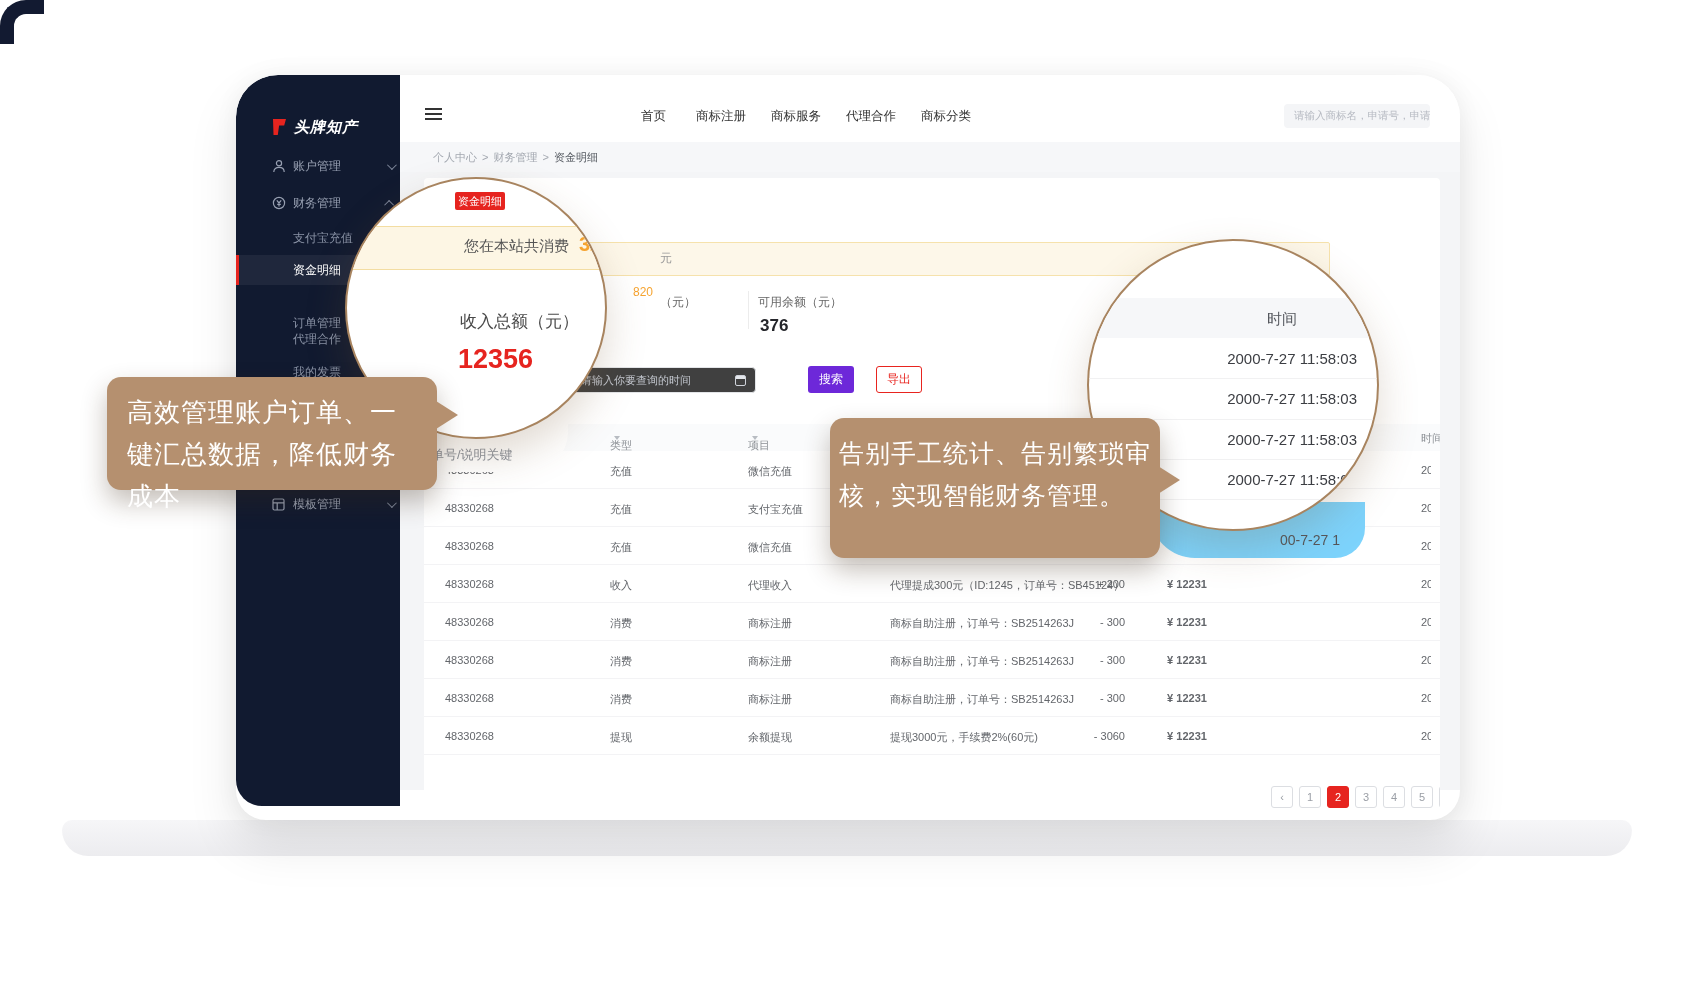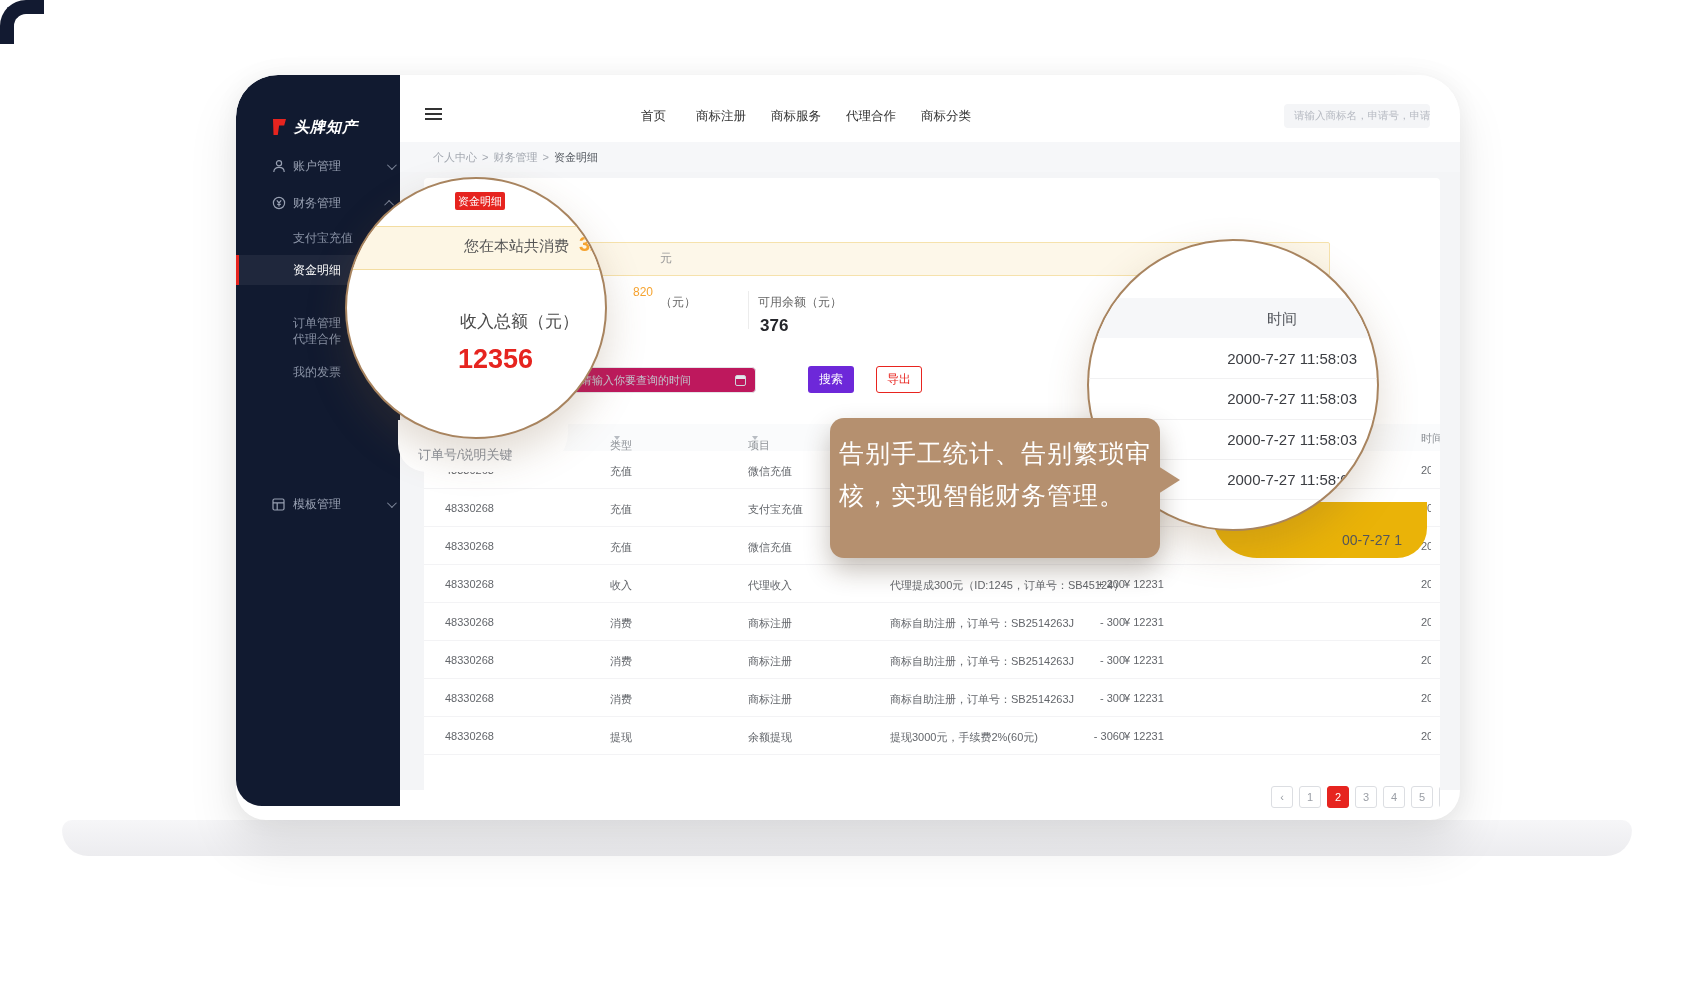"请输入你要查询的时间" .time-input { background: #be185d -> #404040 }
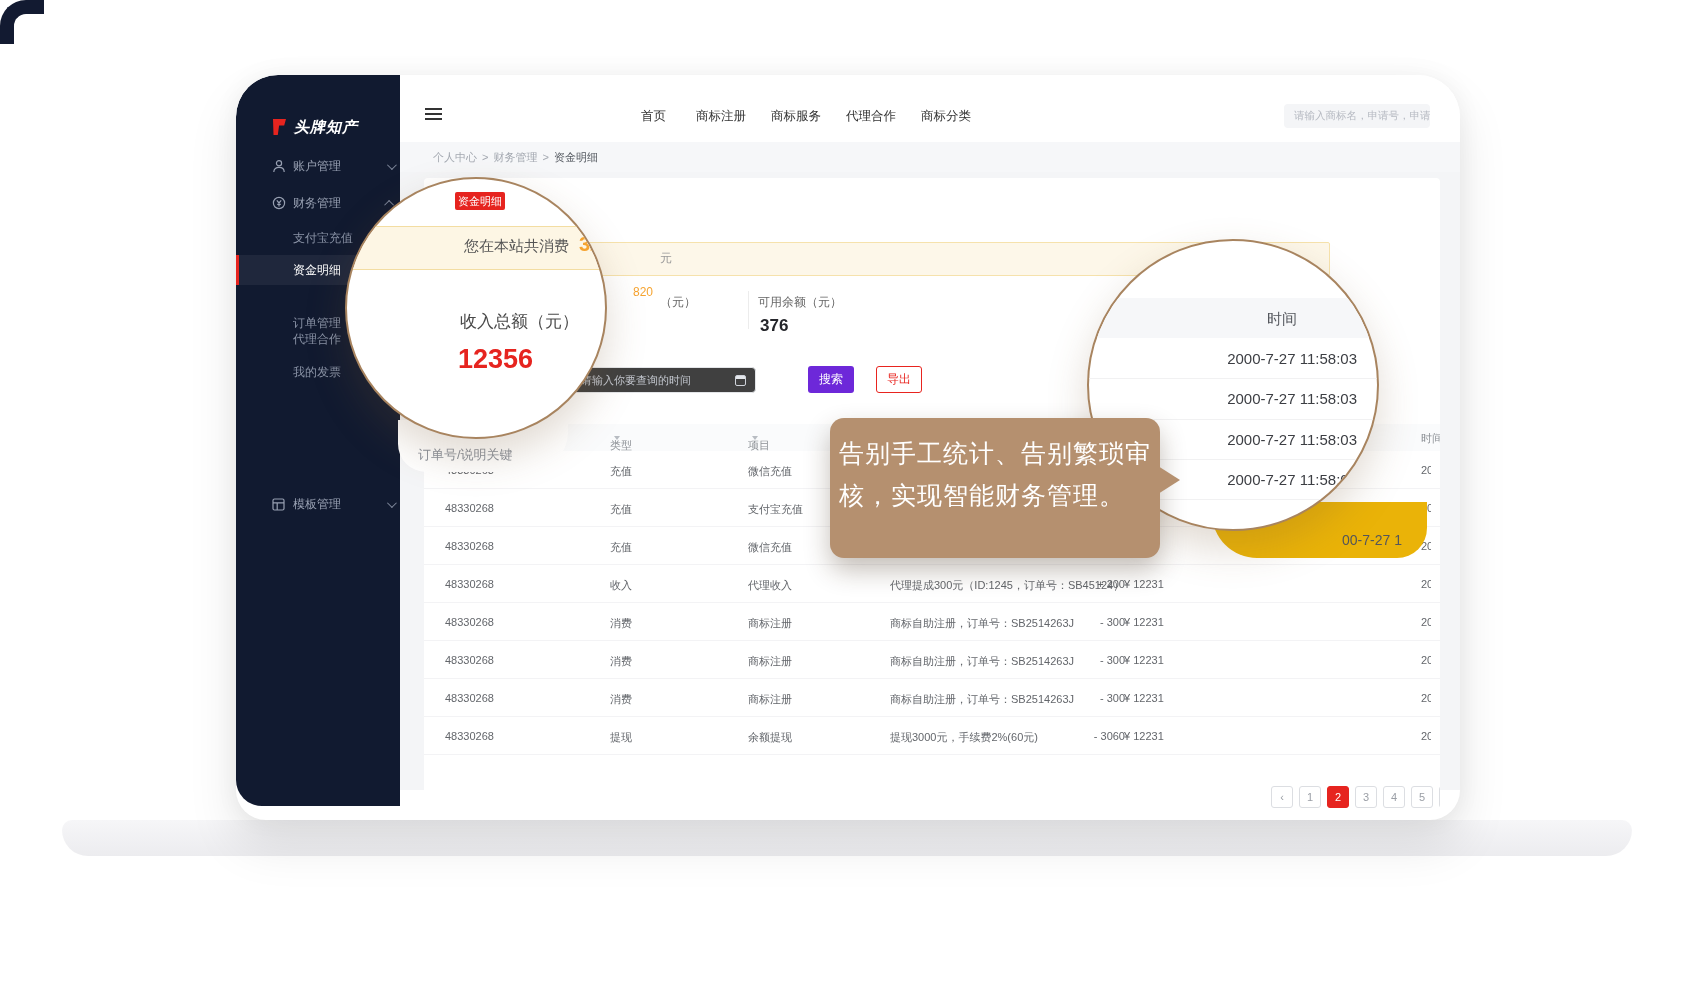"高效管理账户订单、一键汇总数据，降低财务成本" div.callout { html: none -> <div> <span>高效管理账户订单、一键汇总数据，降低财务成本</span> <i></i> </div> }
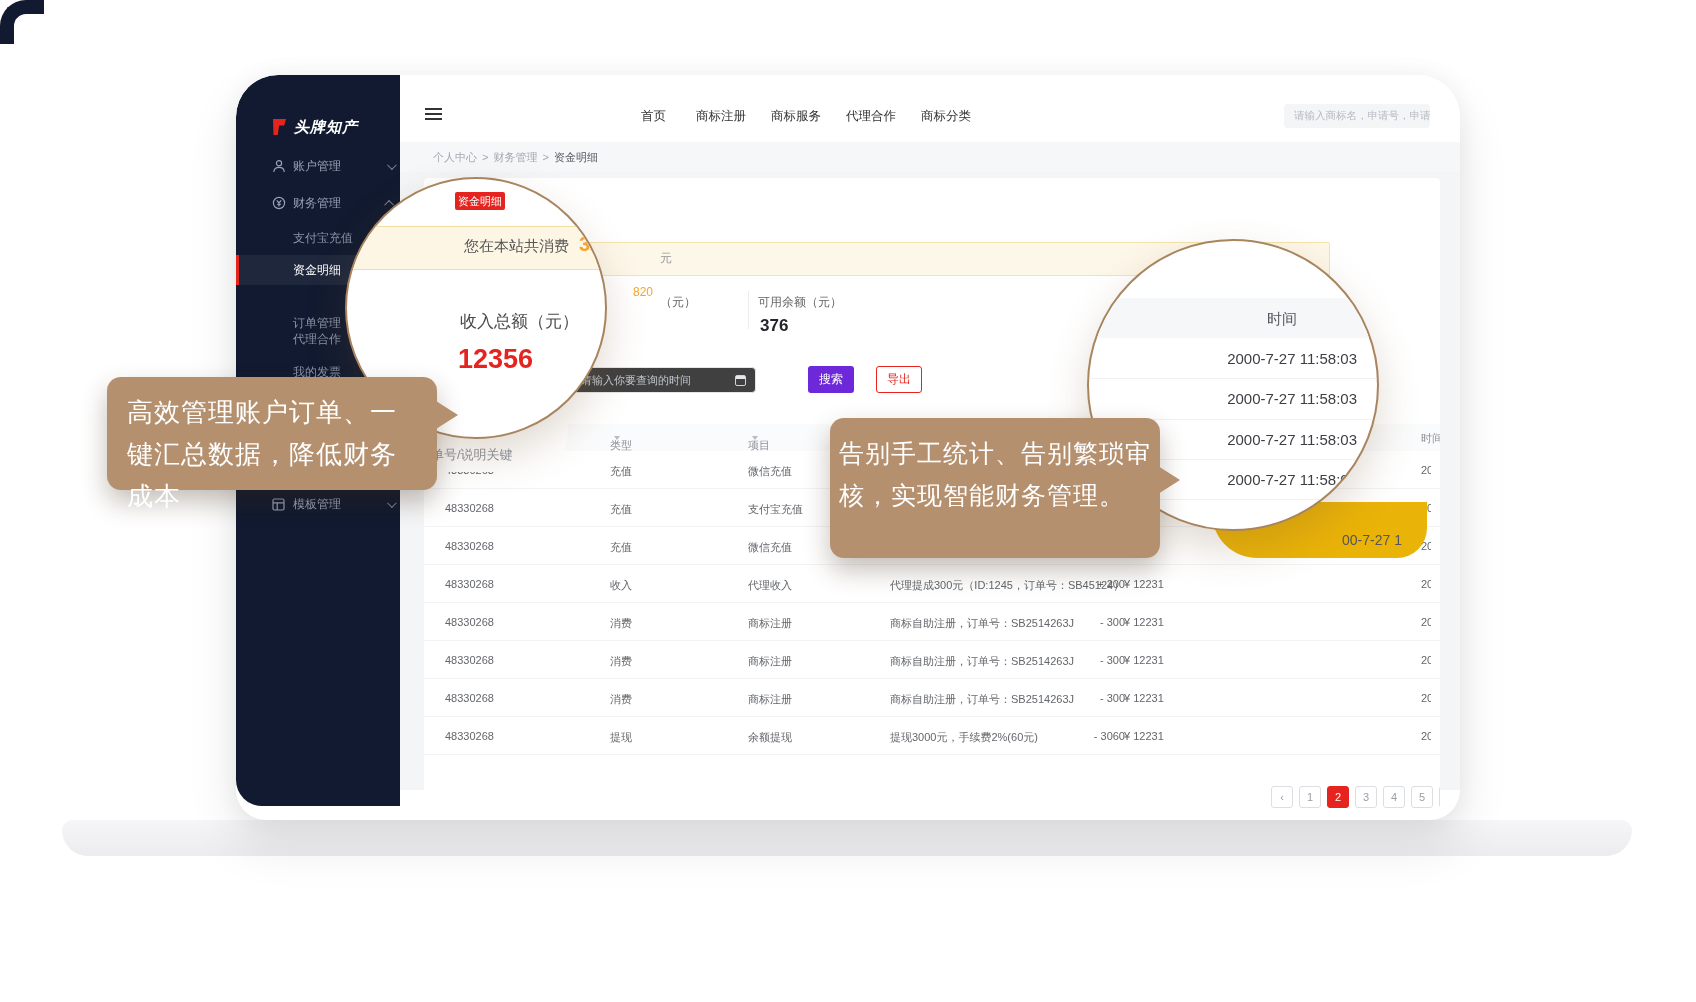"00-7-27 1" .spill-right { background: #eab308 -> #7dd3fc; left: 1212px -> 1150px }
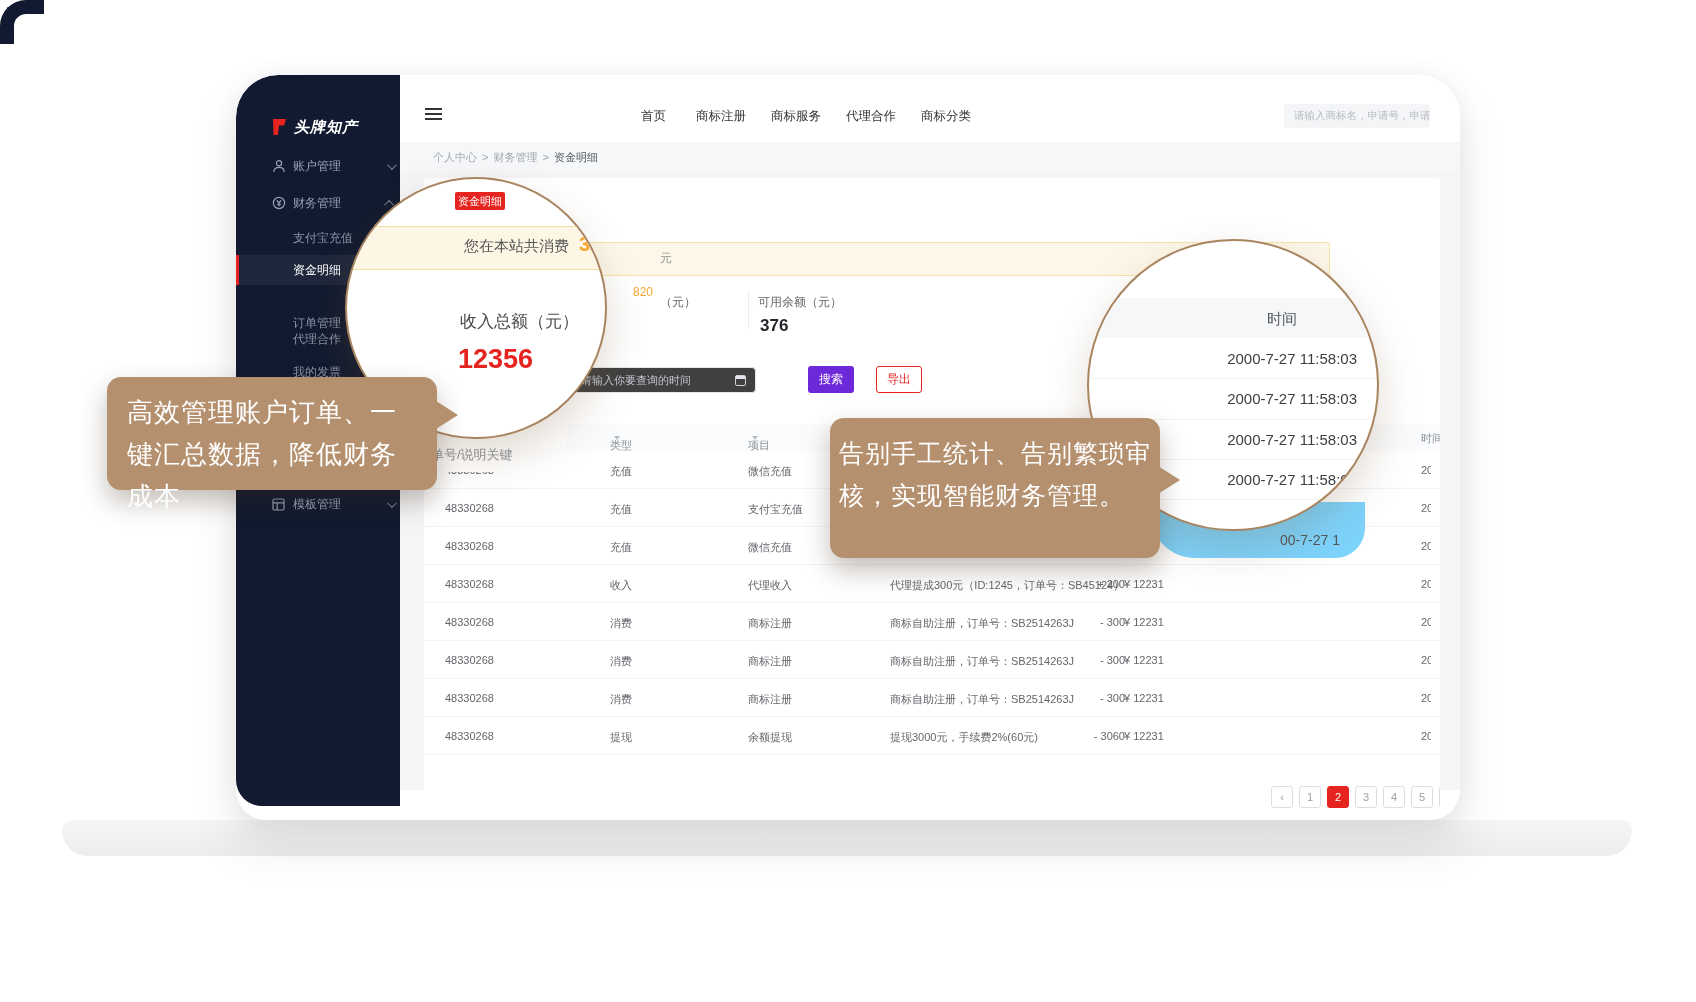"¥ 12231" .c-balance { font-weight: none -> bold; text-align: left -> center }
